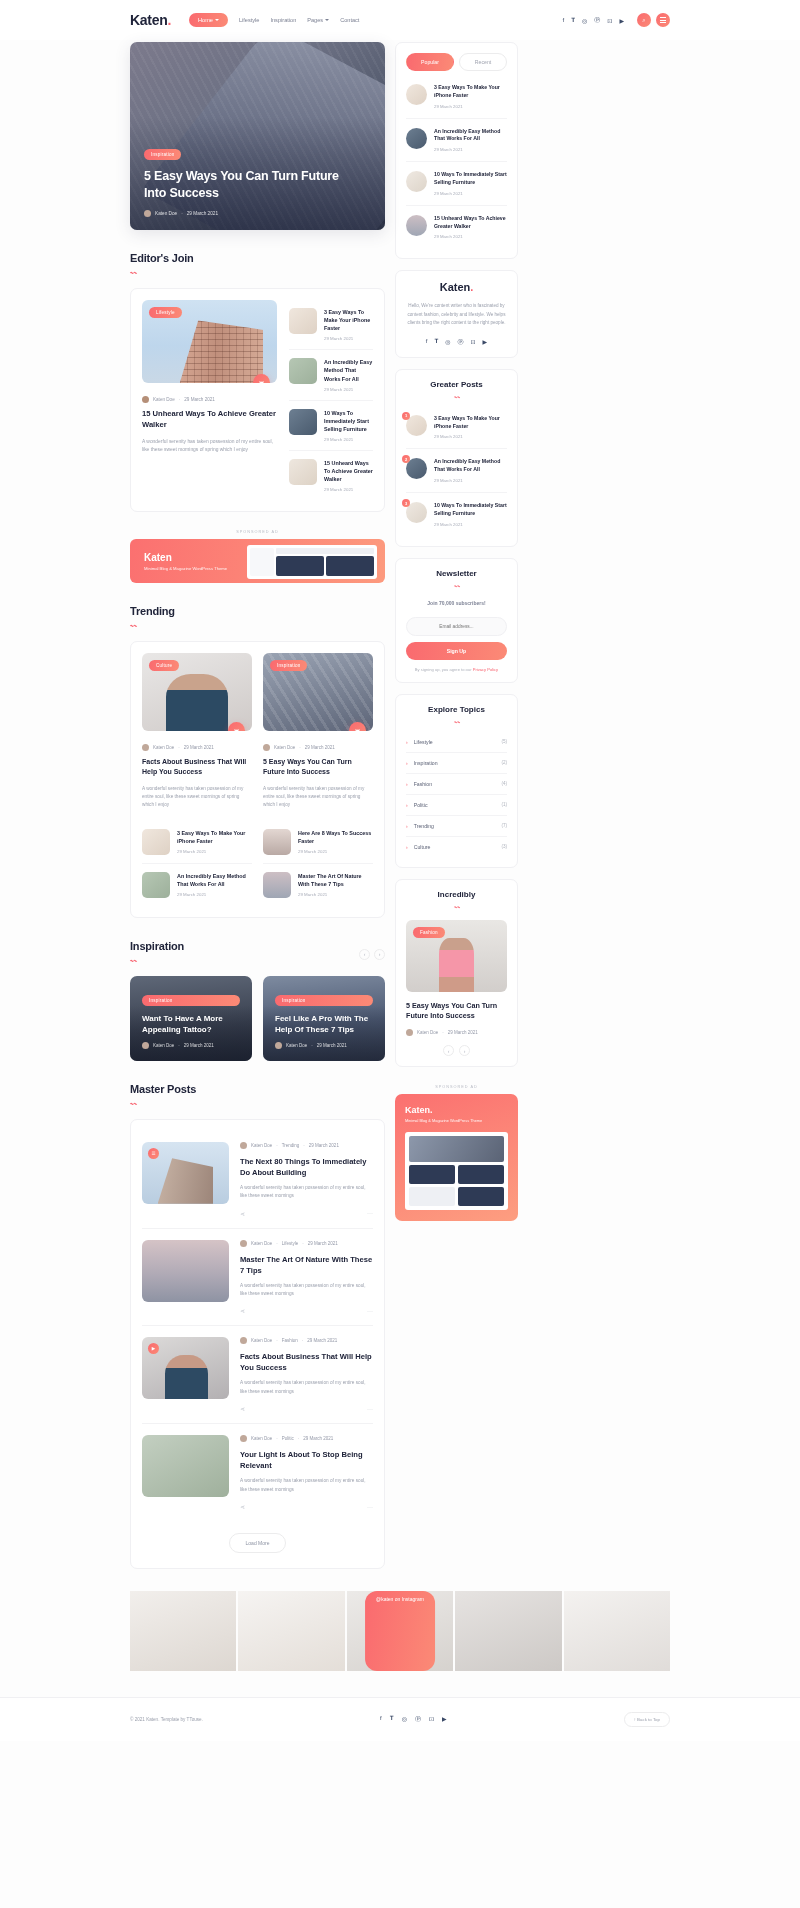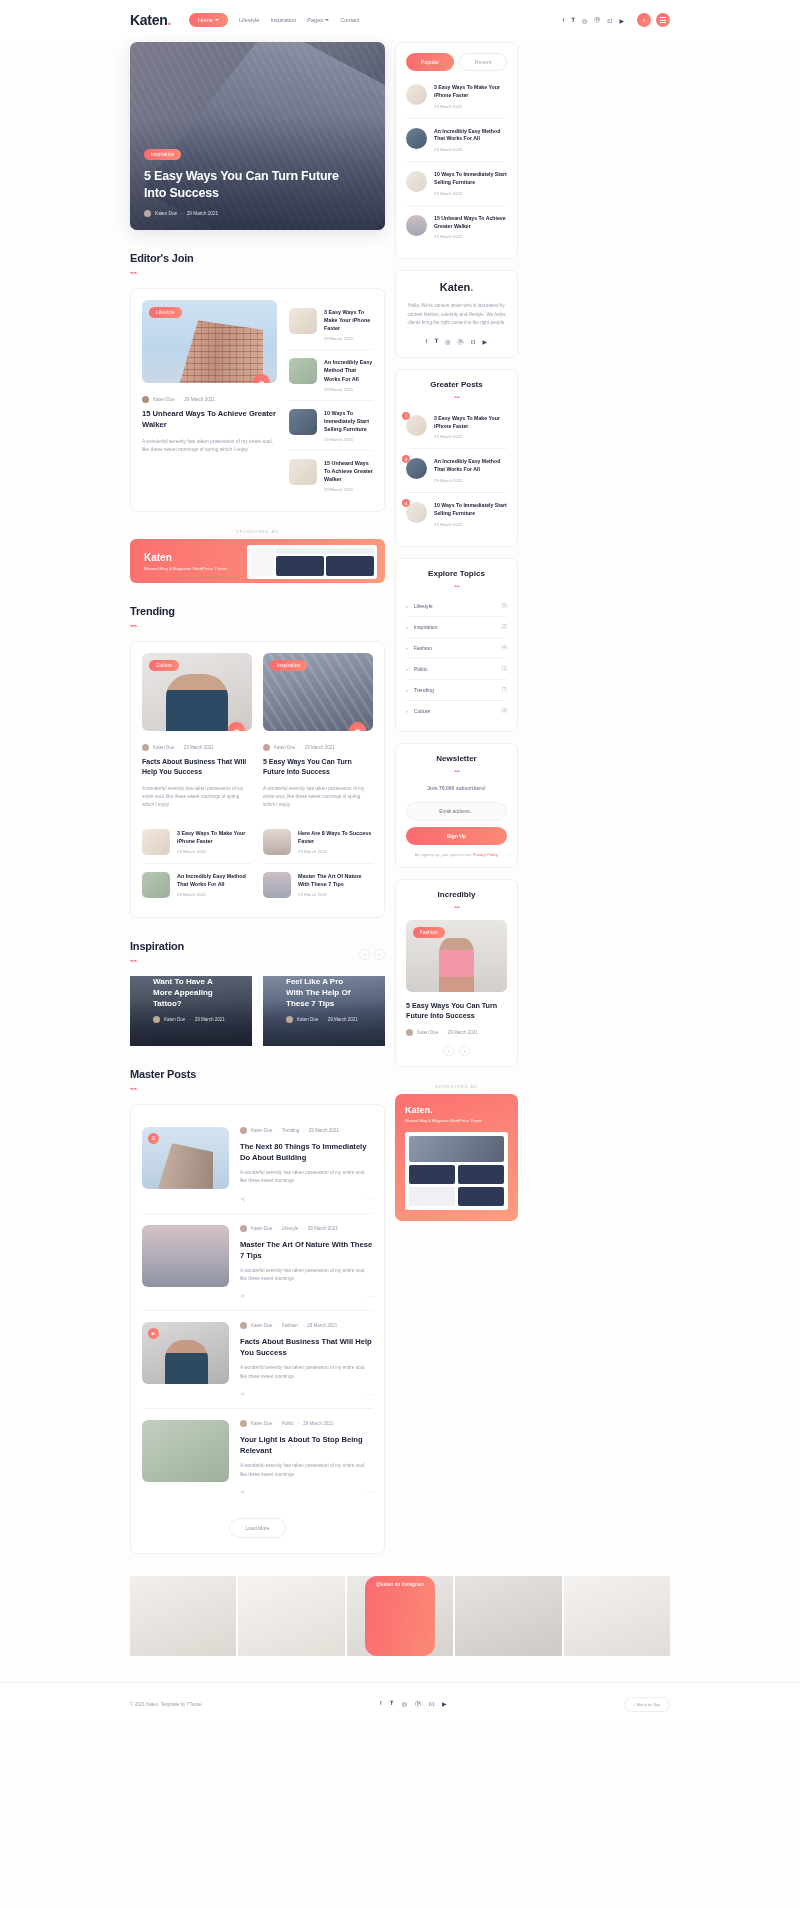"Explore Topics" div.card { order: before "Newsletter" -> after "Newsletter" }
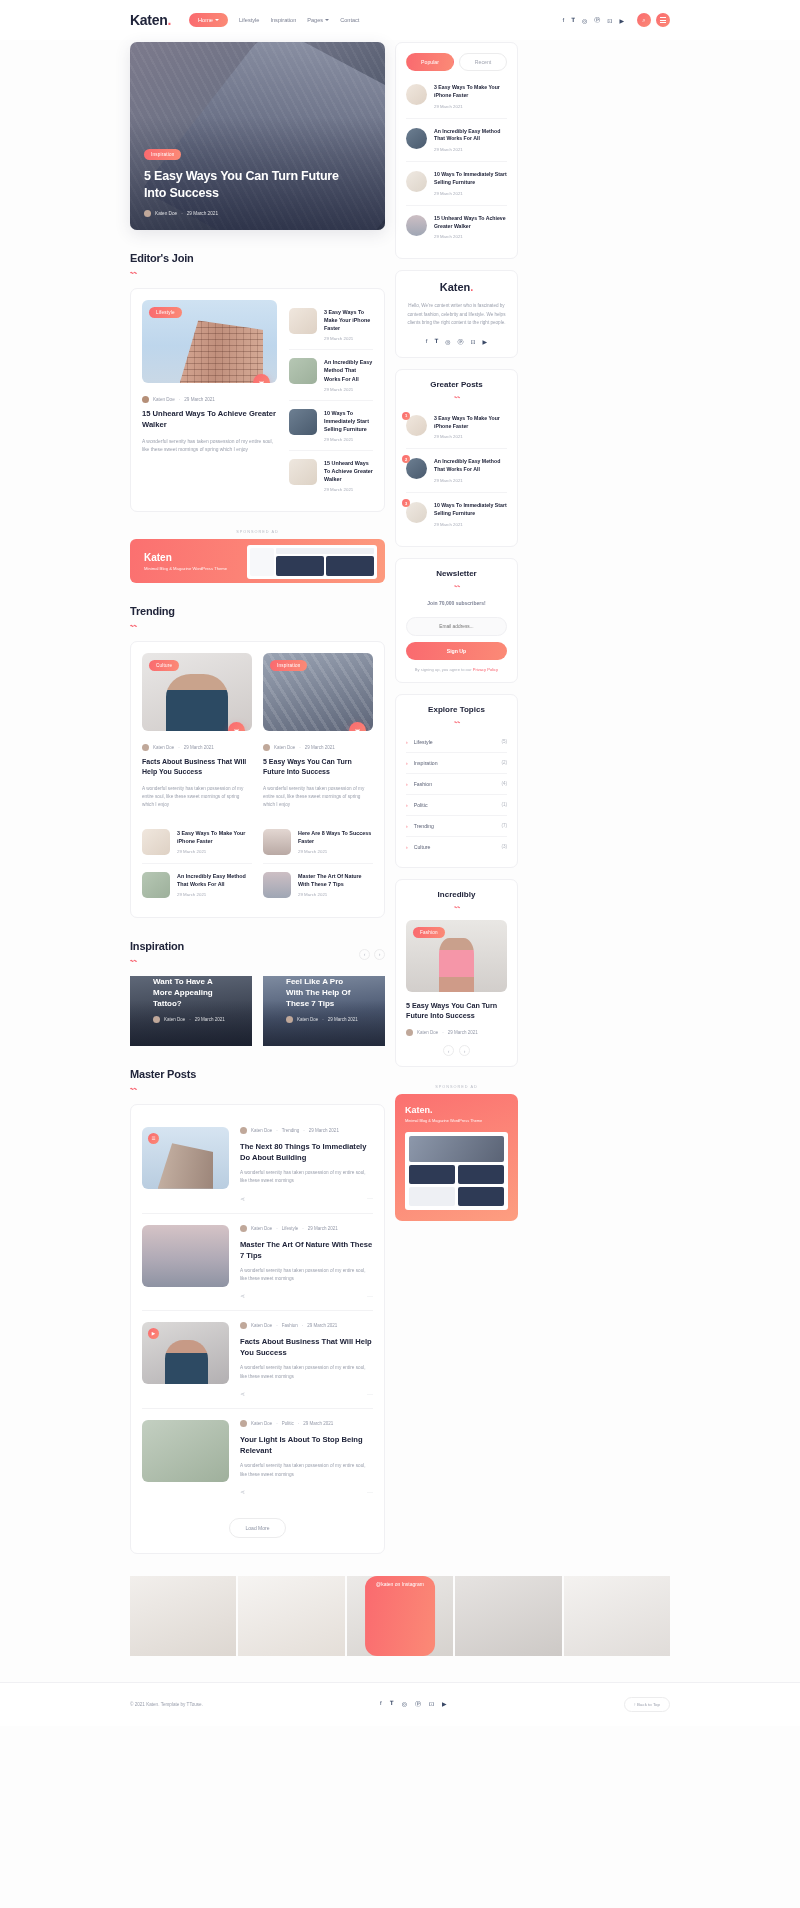"Want To Have A More" .insp-card { border-radius: 0 -> 7px; height: 70px -> 85px; padding: 23px -> 12px }
